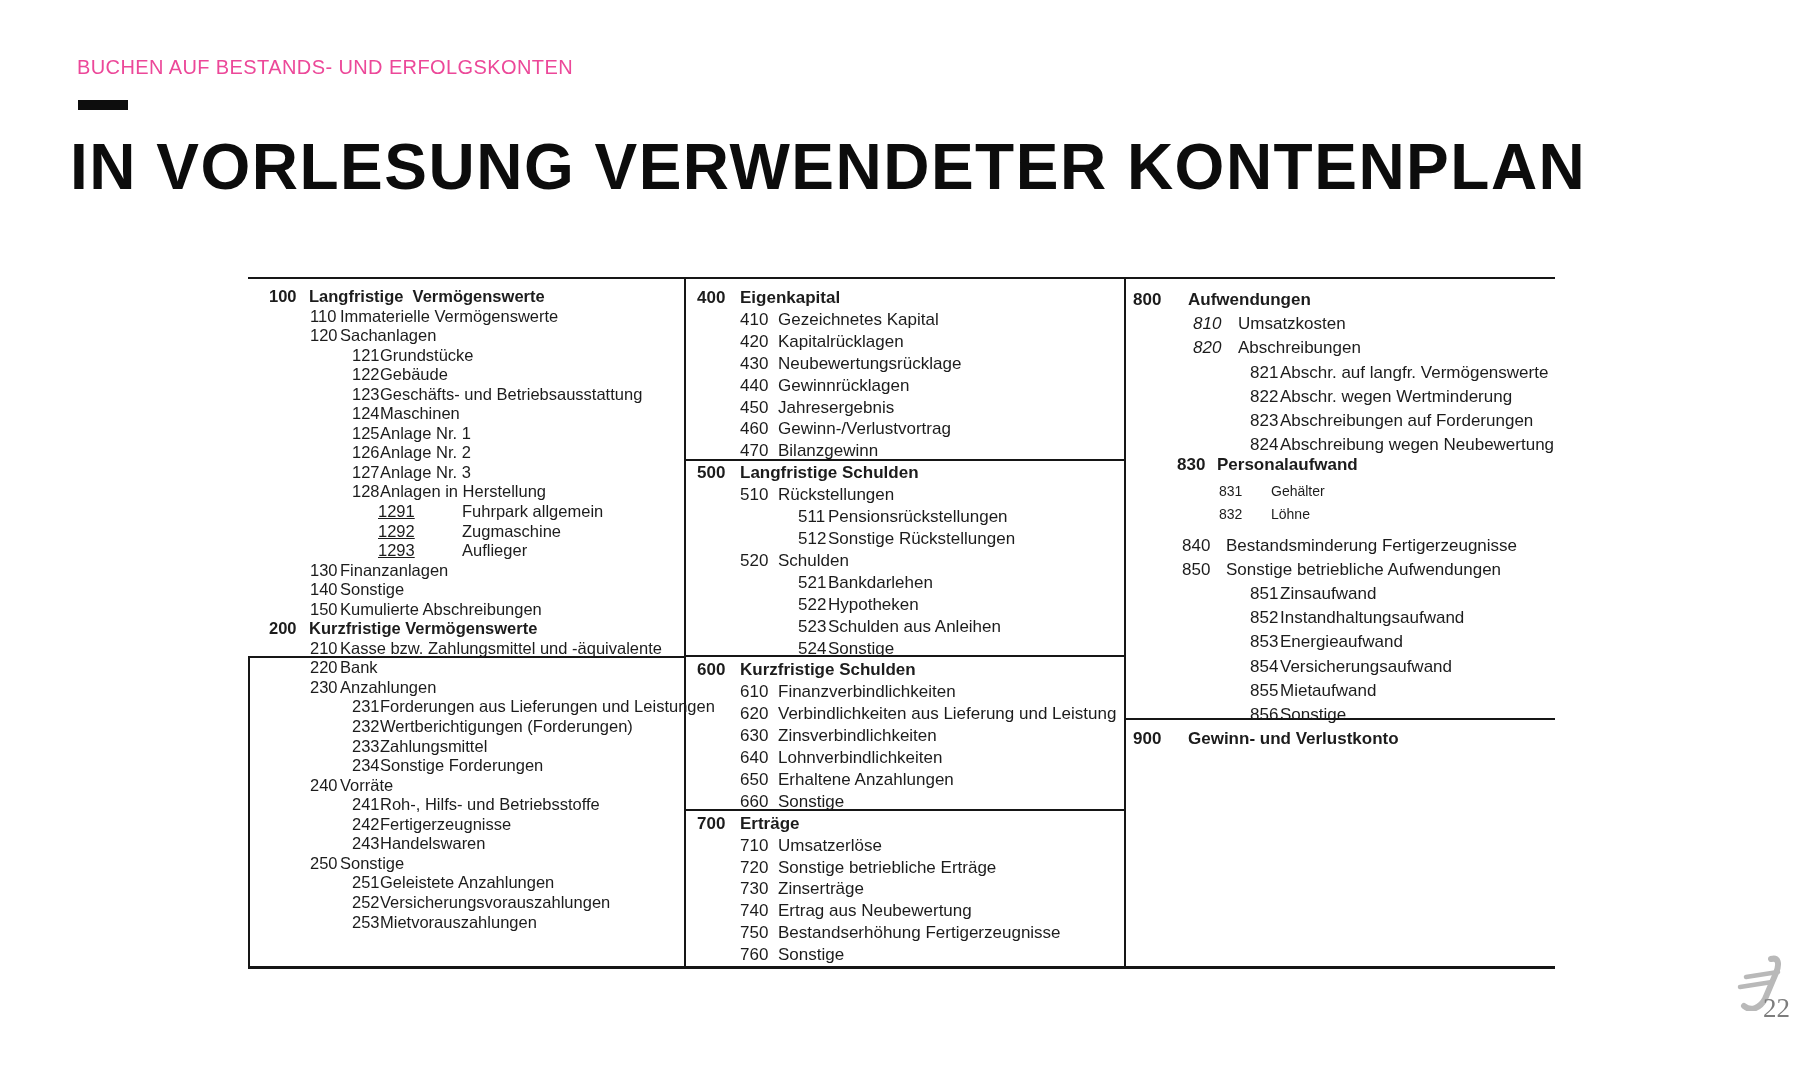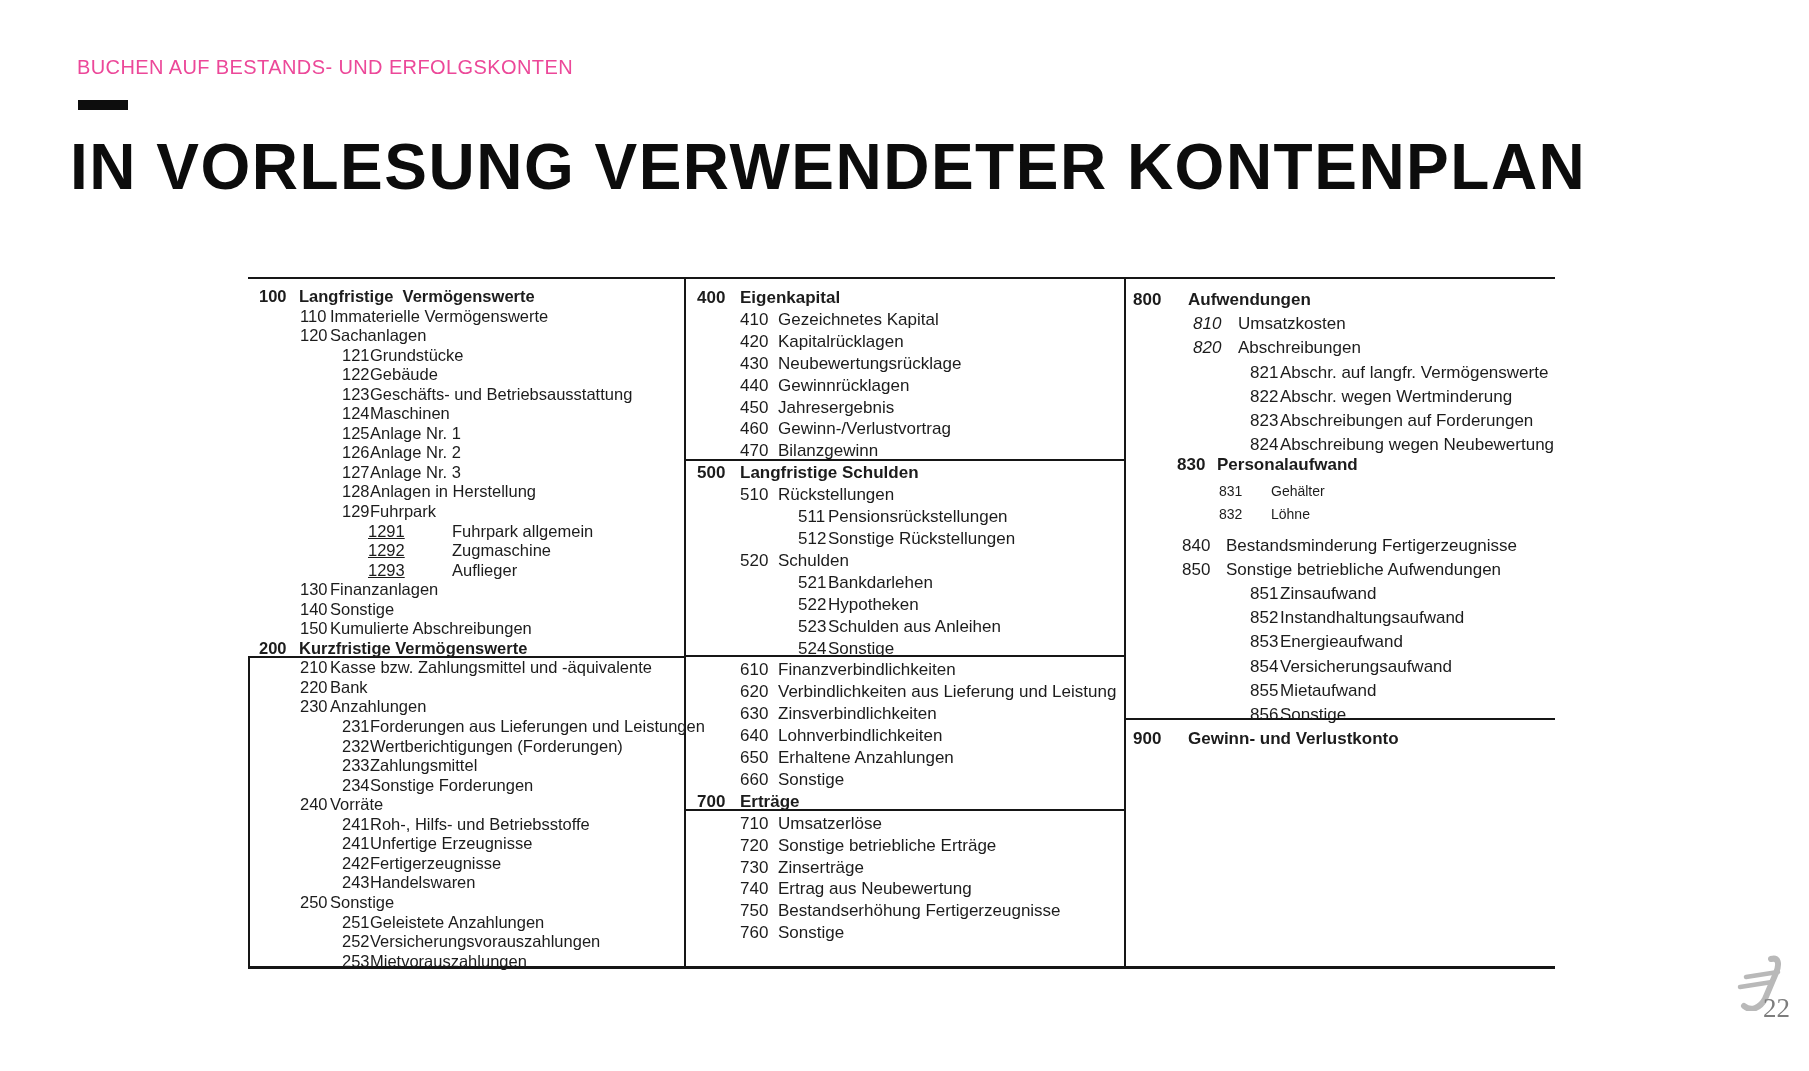"100 Langfristige Vermögenswerte" .col-left { left: 4px -> 14px }
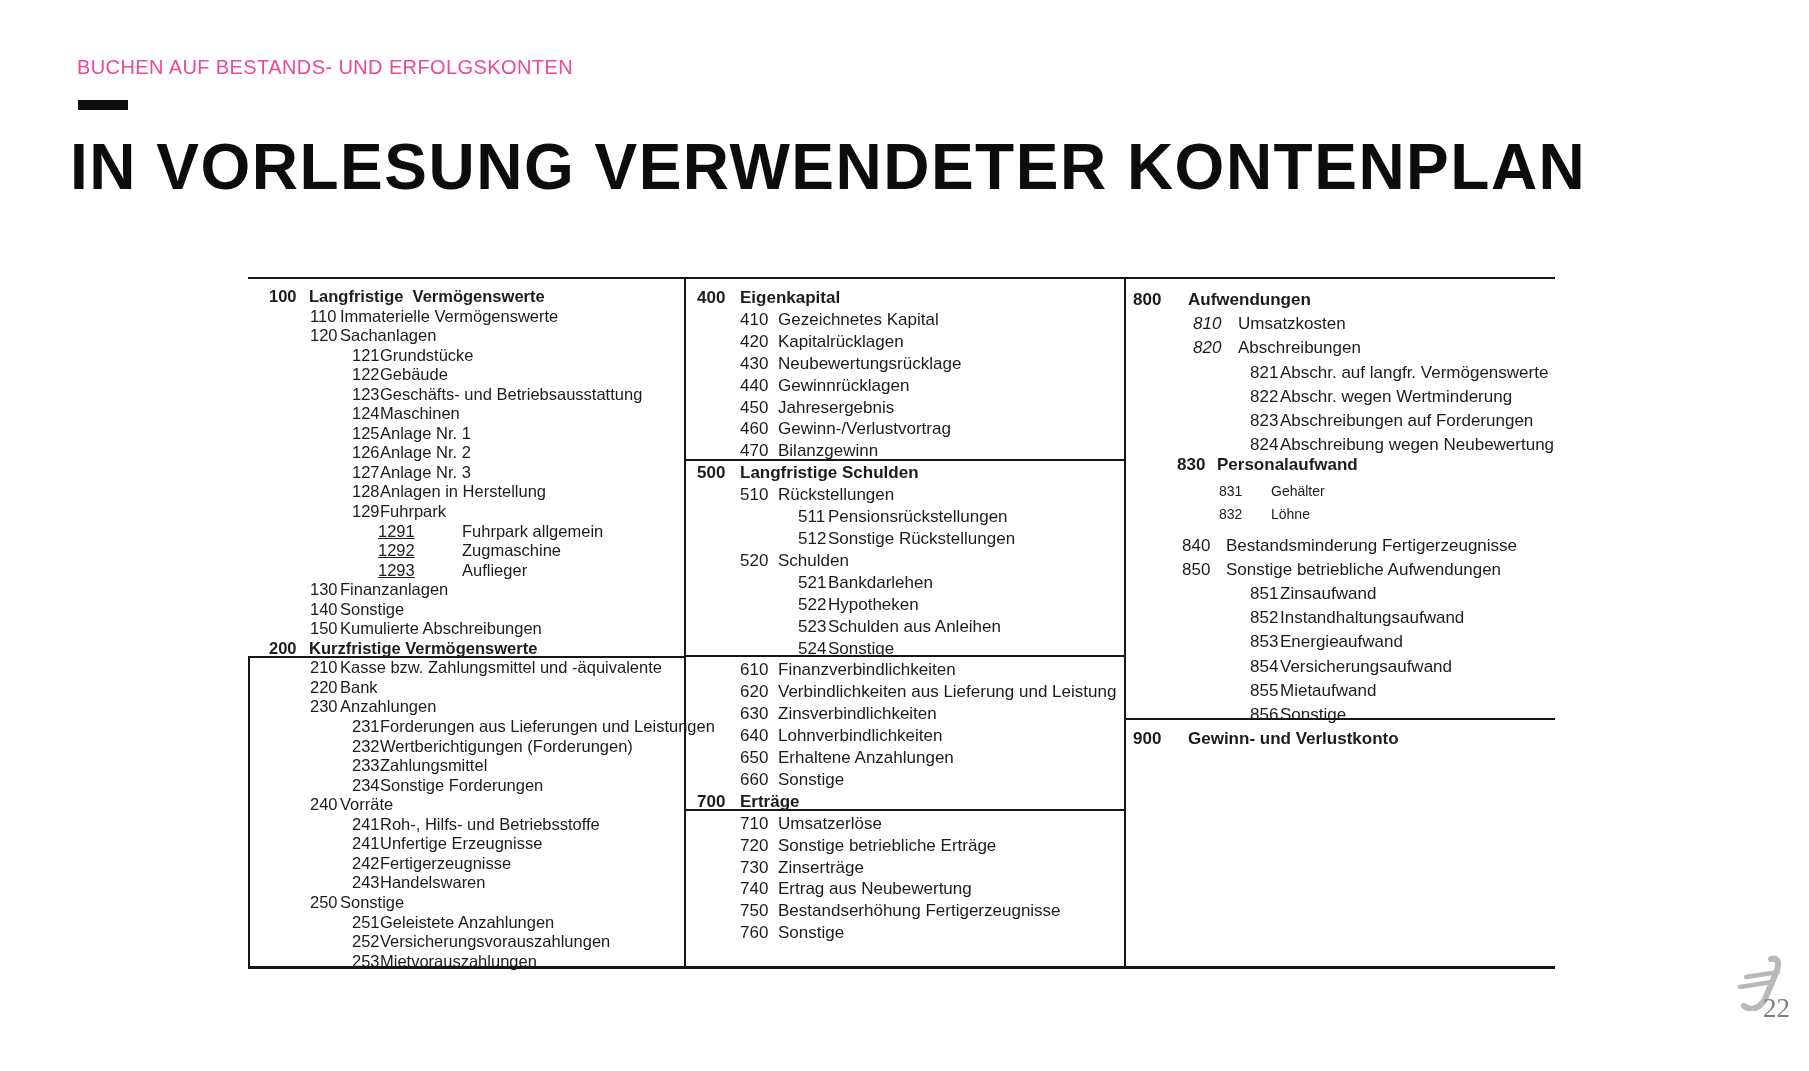"129Fuhrpark" div.row { html: <div><span>129</span><span>Fuhrpark</span></div> -> none }
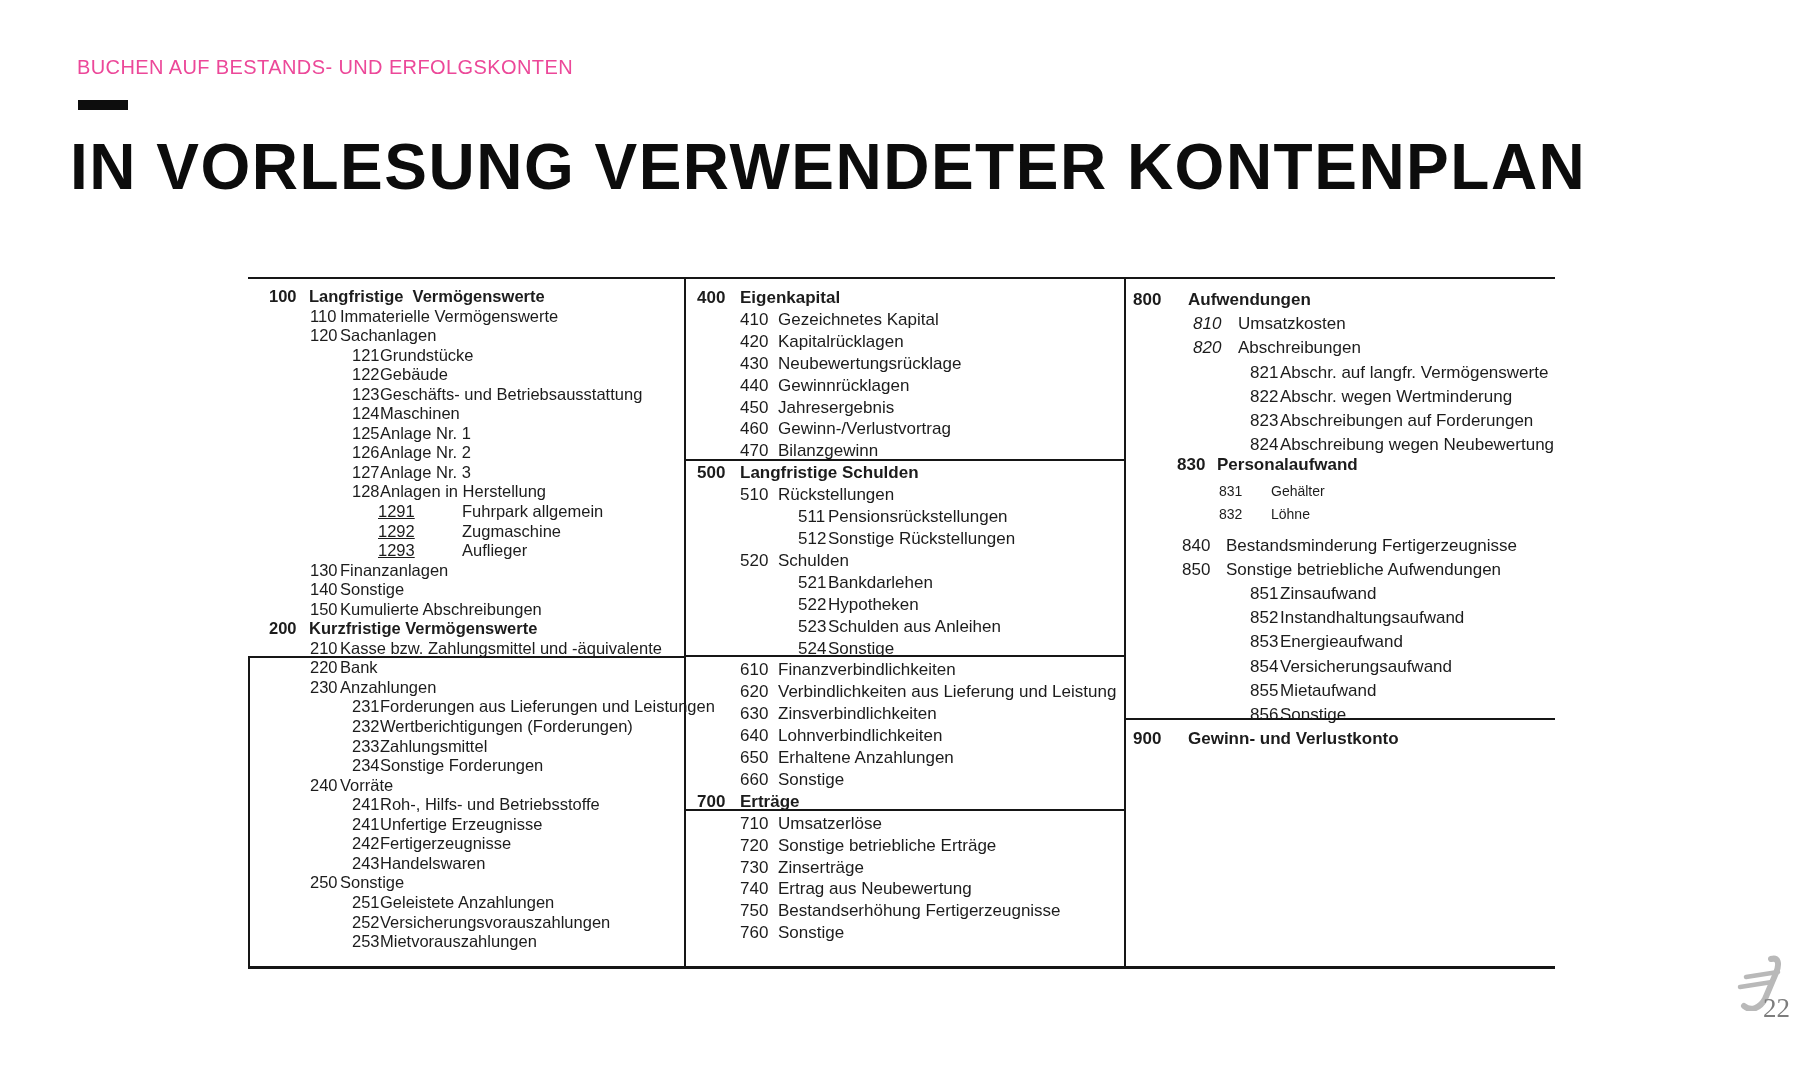"600 Kurzfristige Schulden" div.row { html: none -> <div><span>600</span><span>Kurzfristige Schulden</span></div> }
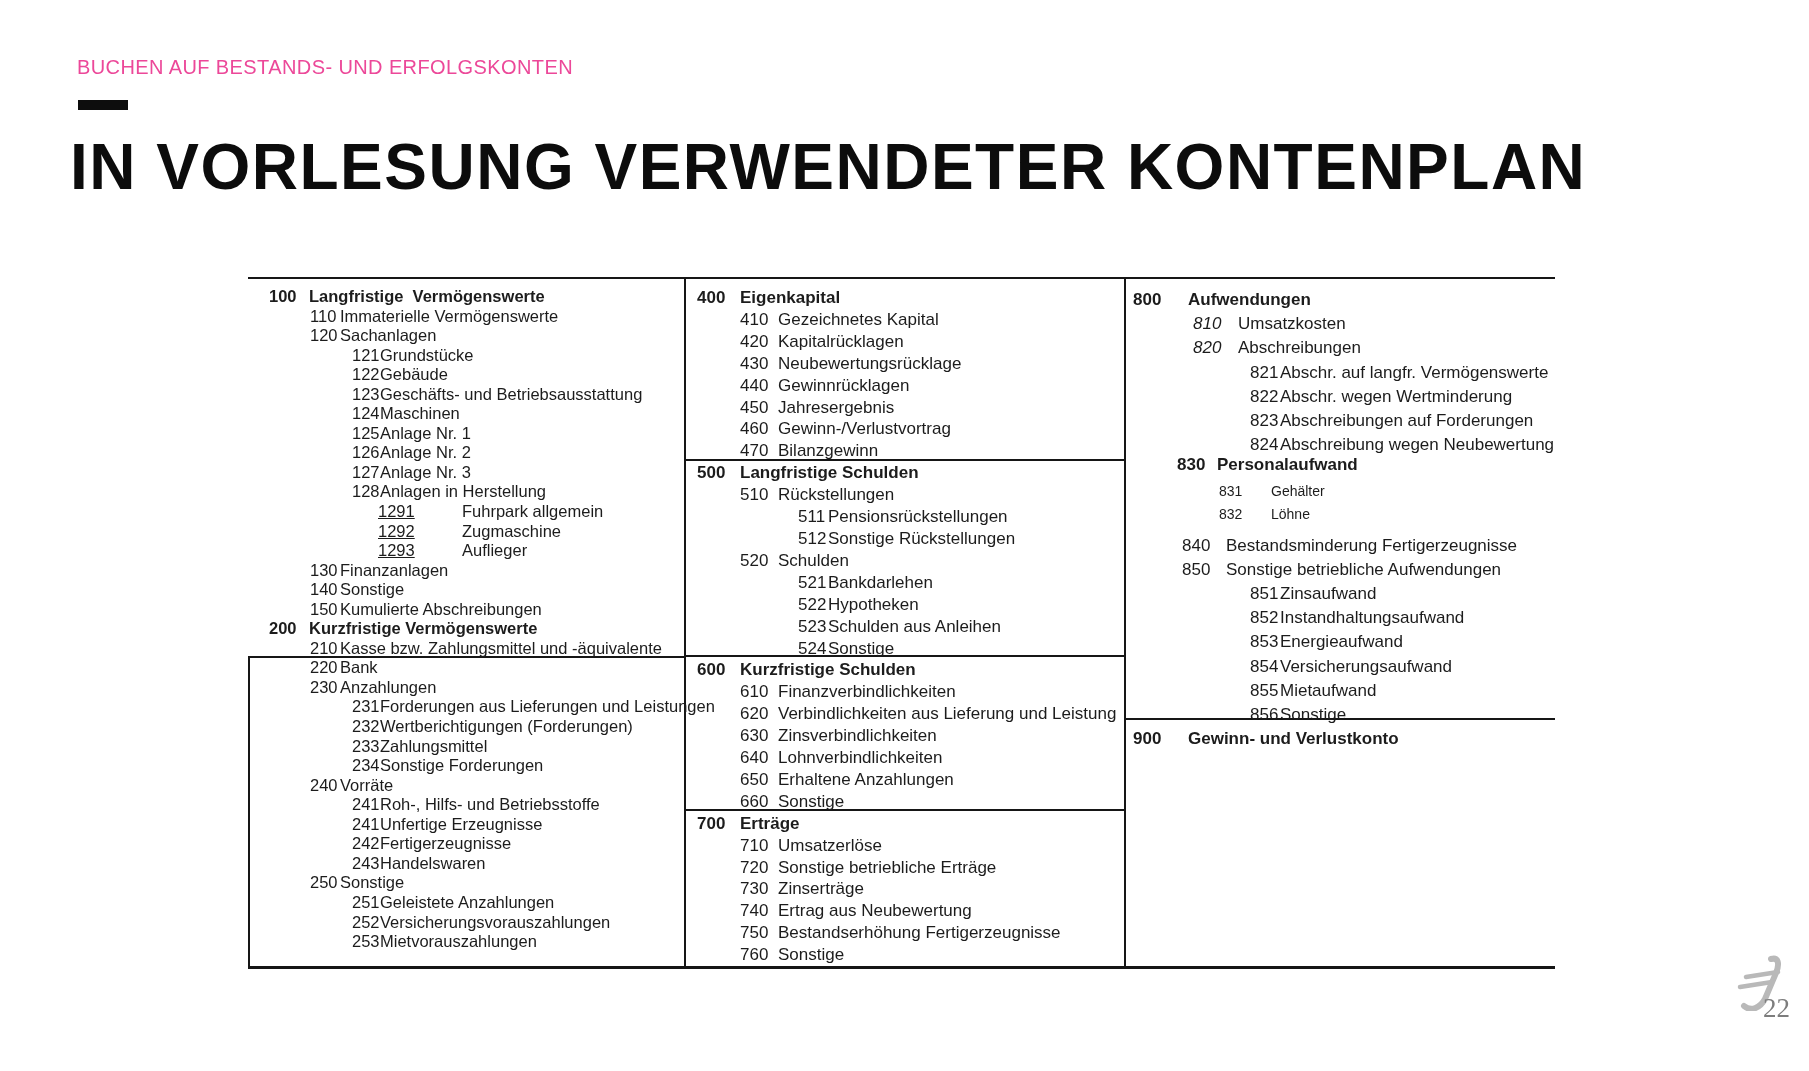"241Unfertige Erzeugnisse" div.row { html: <div><span>241</span><span>Unfertige Erzeugnisse</span></div> -> none }
